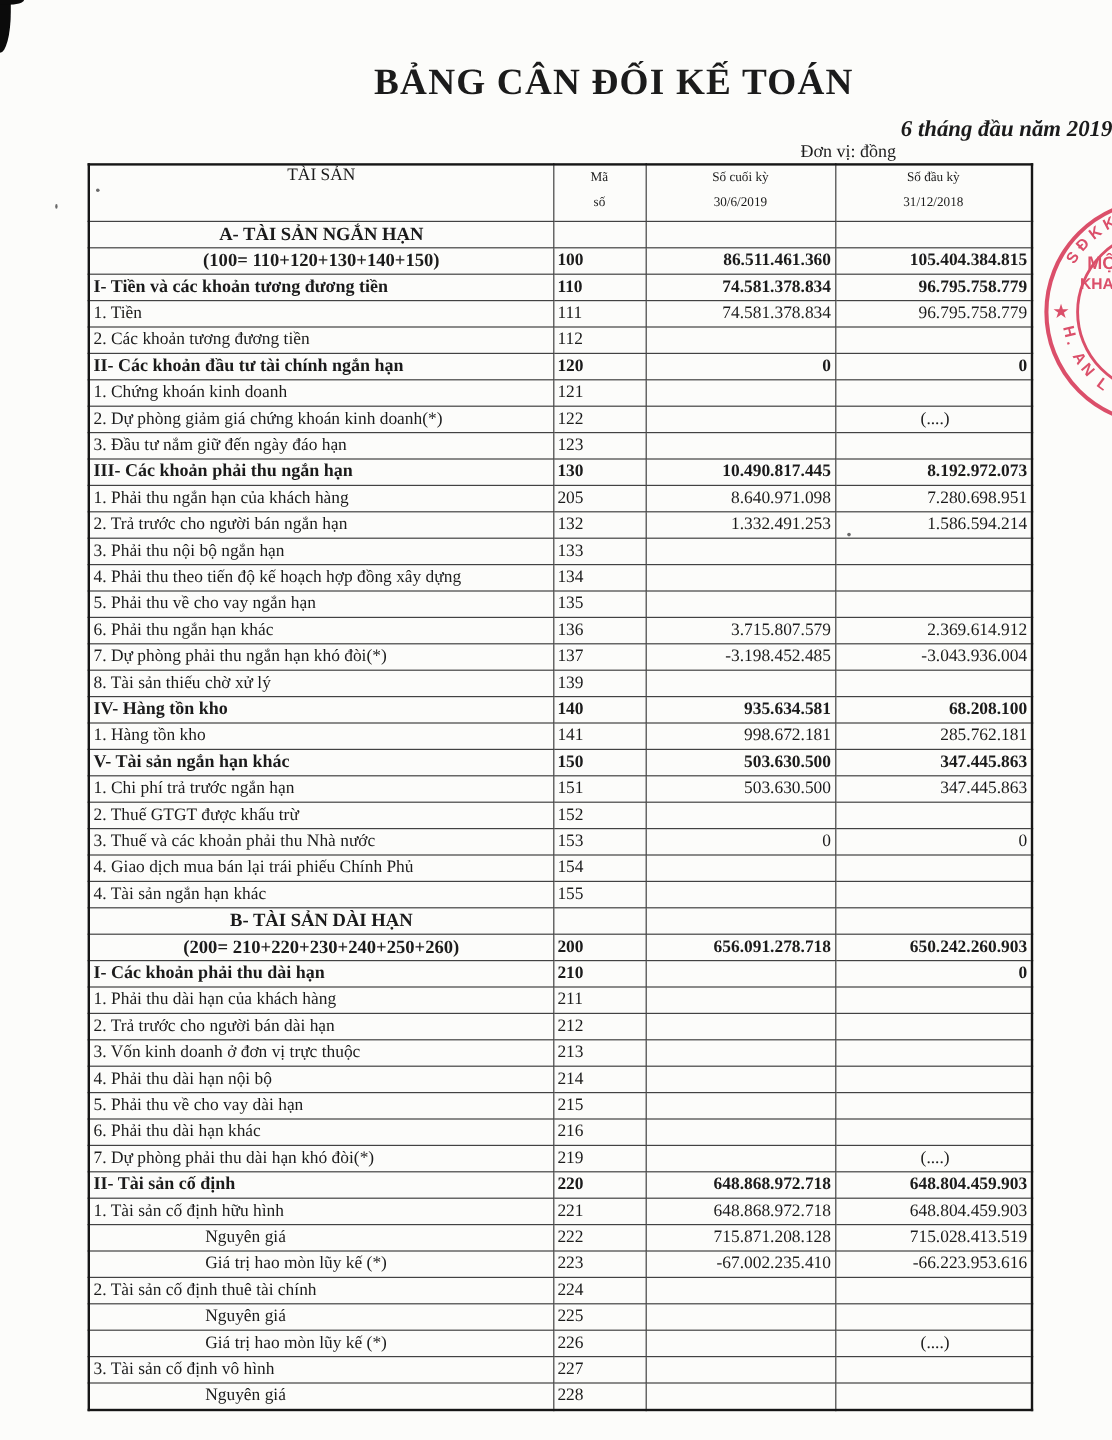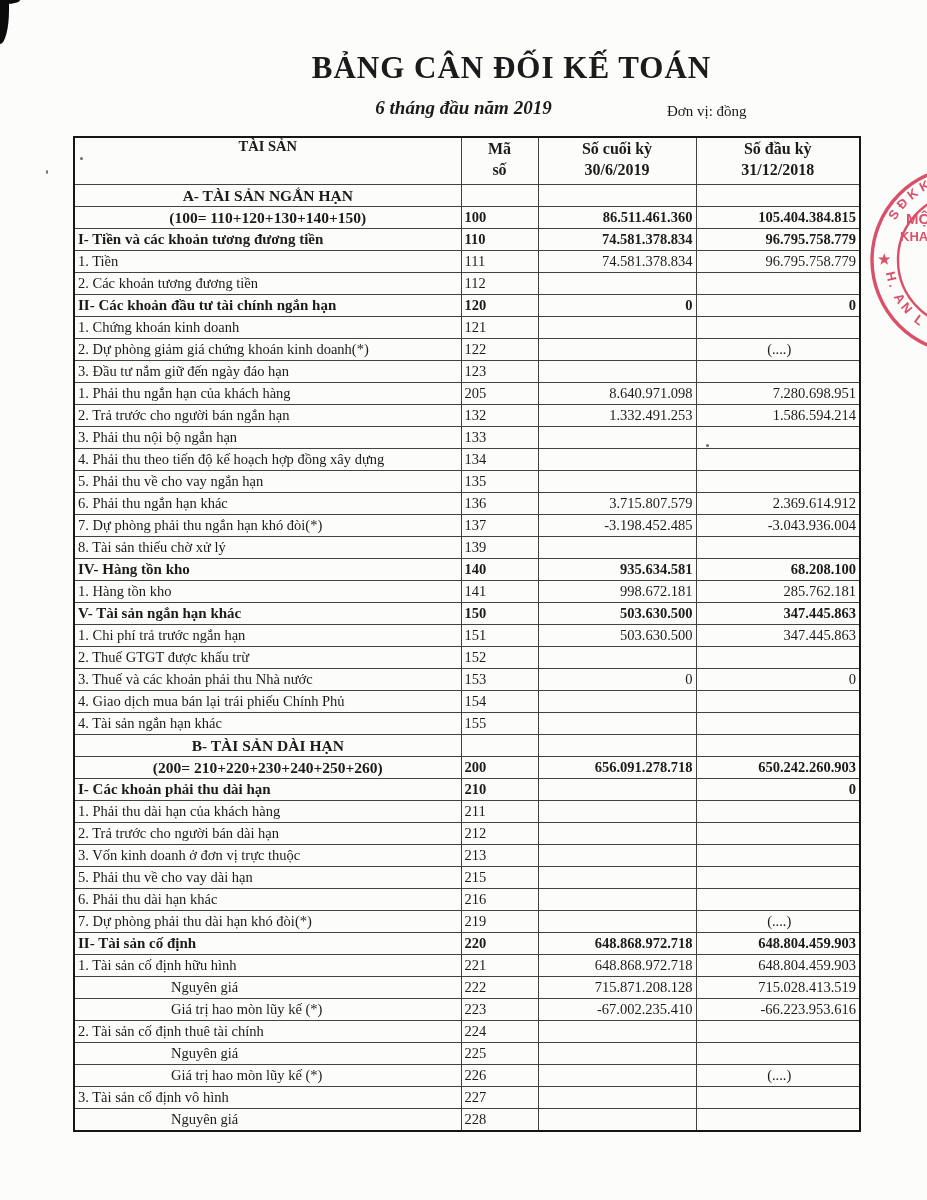"6 tháng đầu năm 2019" .doc-subtitle { text-align: center -> right }
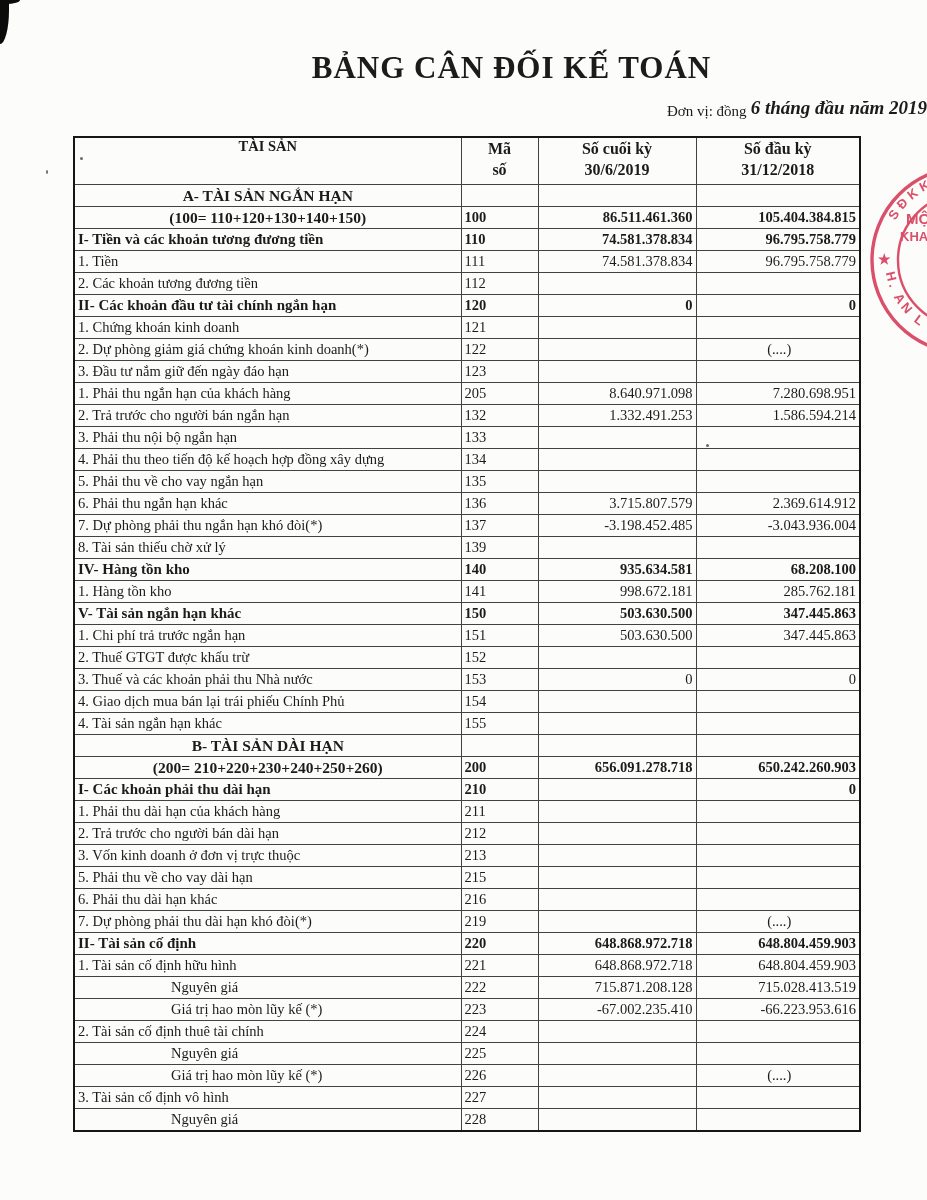"Đơn vị: đồng" .unit-label { top: 103px -> 119px }
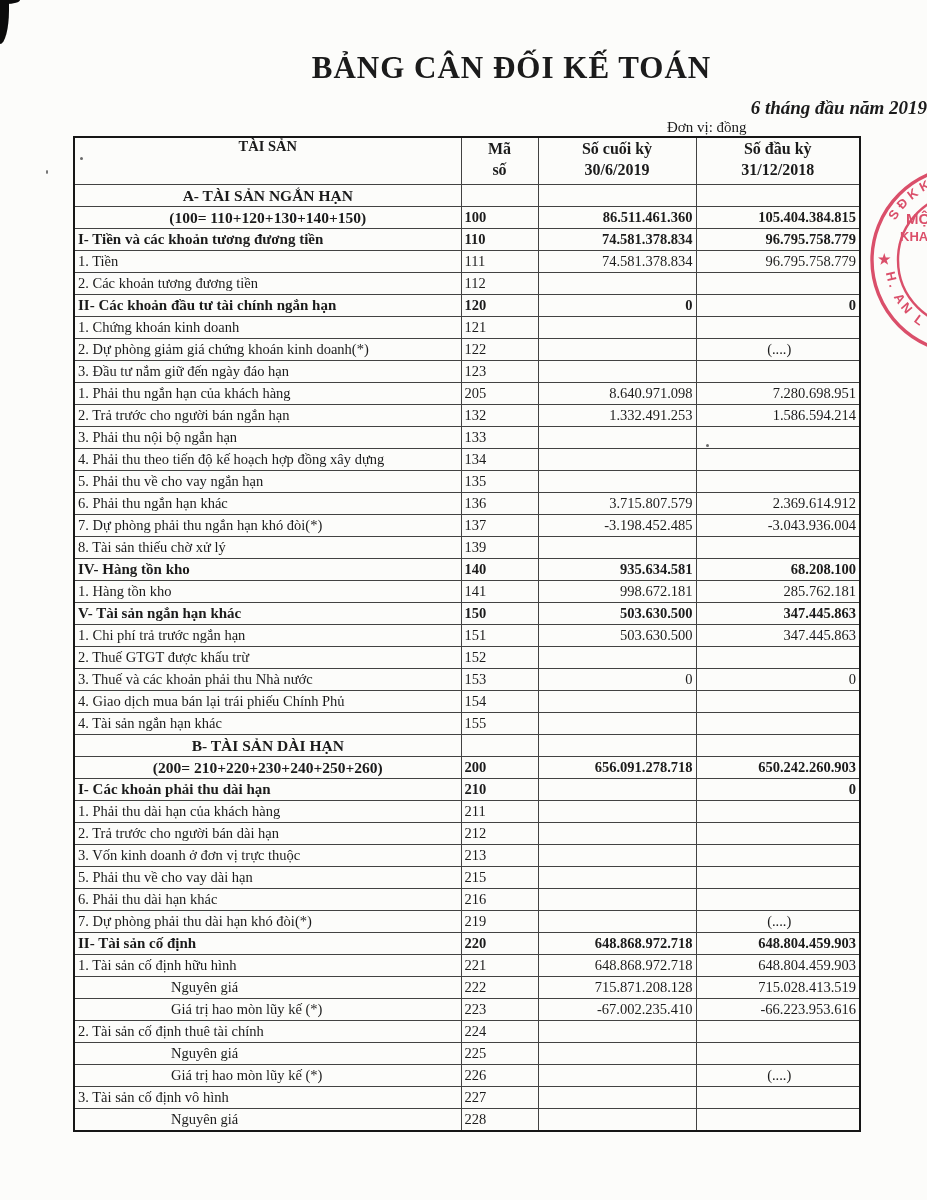"TÀI SẢN" table.bs thead th { font-weight: bold -> normal }
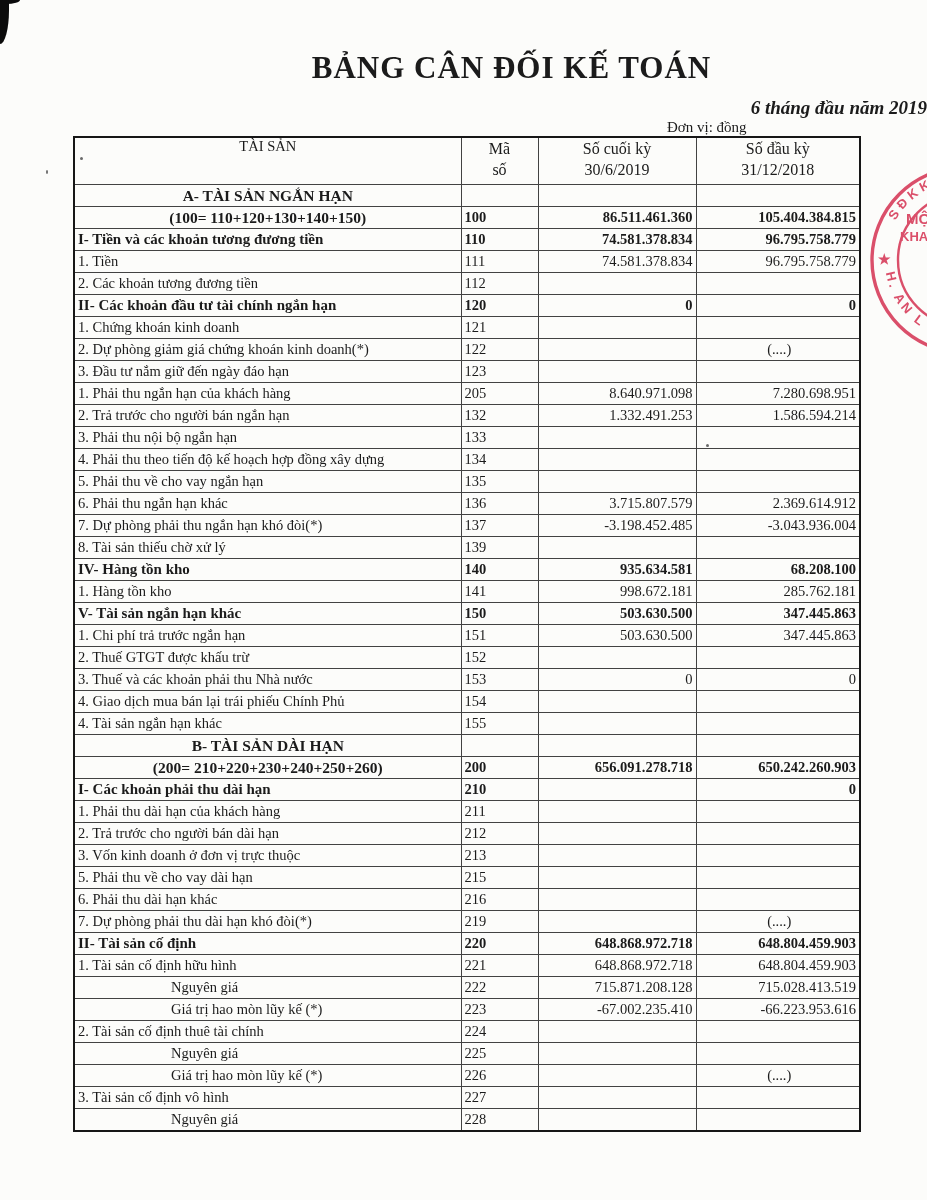"Mã" th .hl { font-size: 16px -> 11px }
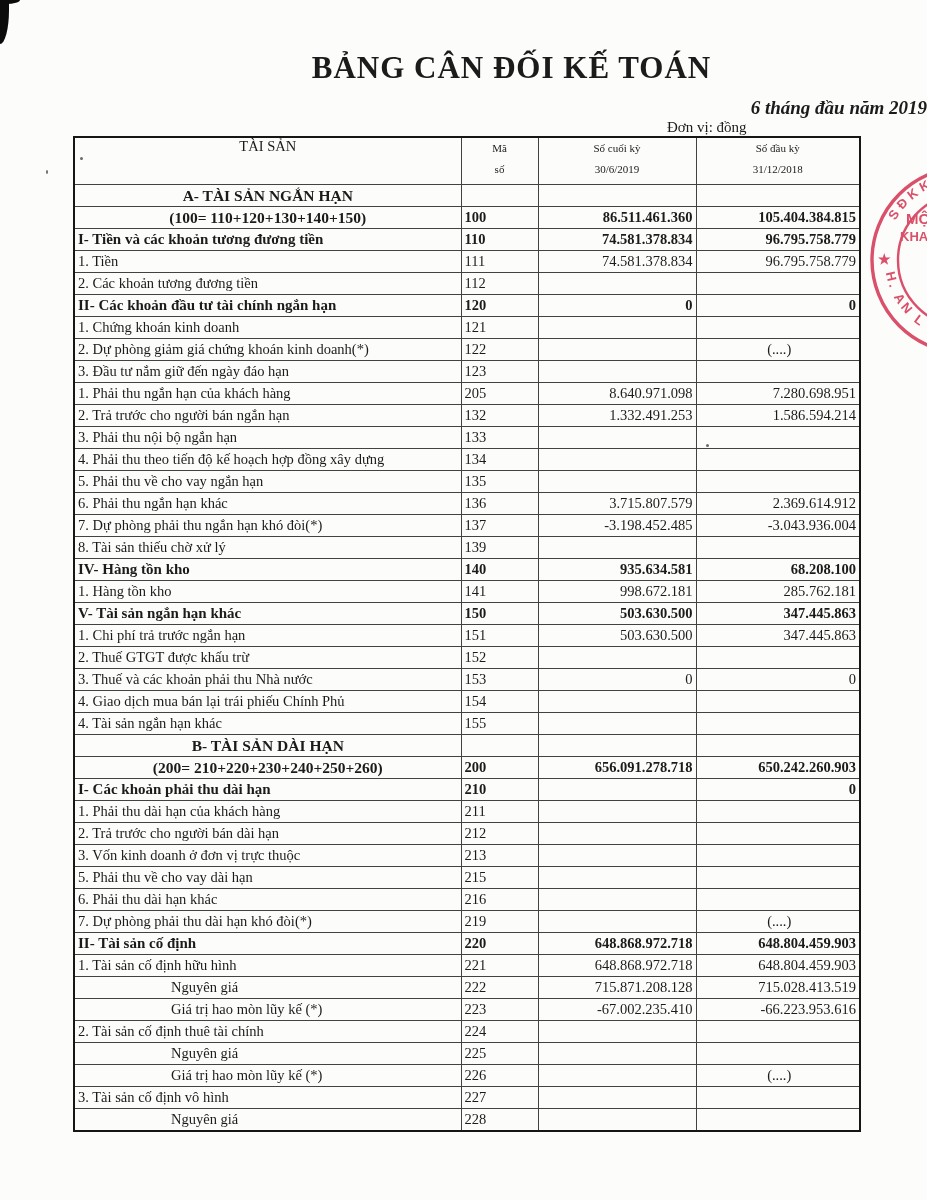"III- Các khoản phải thu" tr.k-group { html: none -> <tr> <td>III- Các khoản phải thu ngắn hạn</td> <td>130</td> <td>10.490.817.445</td> <td>8.192.972.073</td> </tr> }
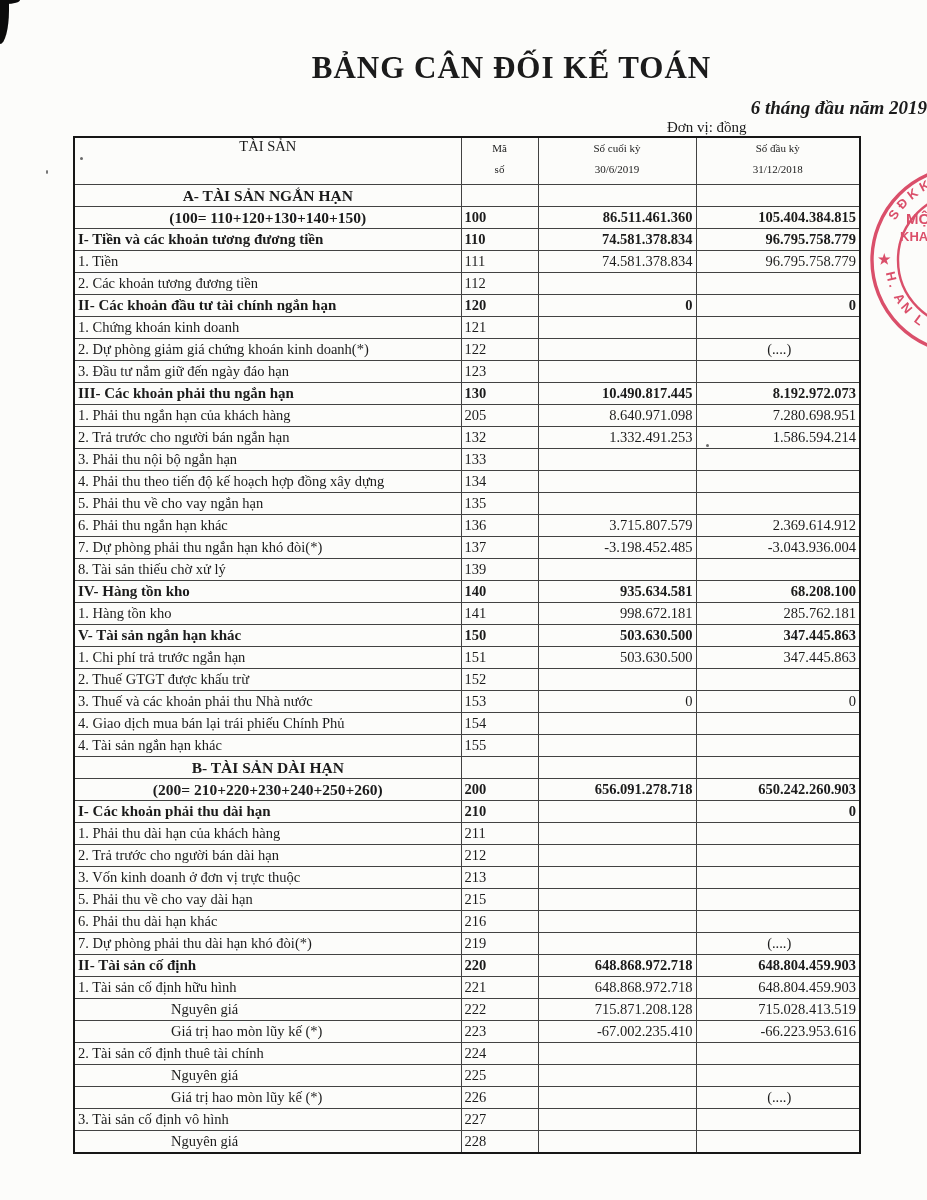"4. Phải thu dài hạn" tr.k-item { html: none -> <tr> <td>4. Phải thu dài hạn nội bộ</td> <td>214</td> <td></td> <td></td> </tr> }
